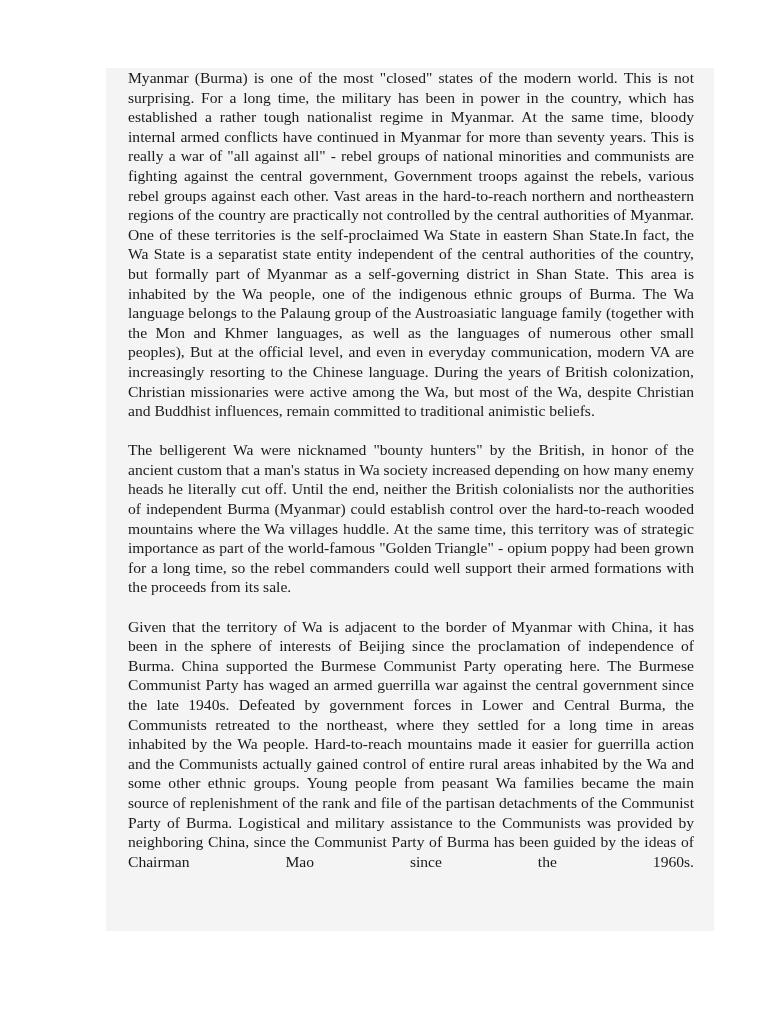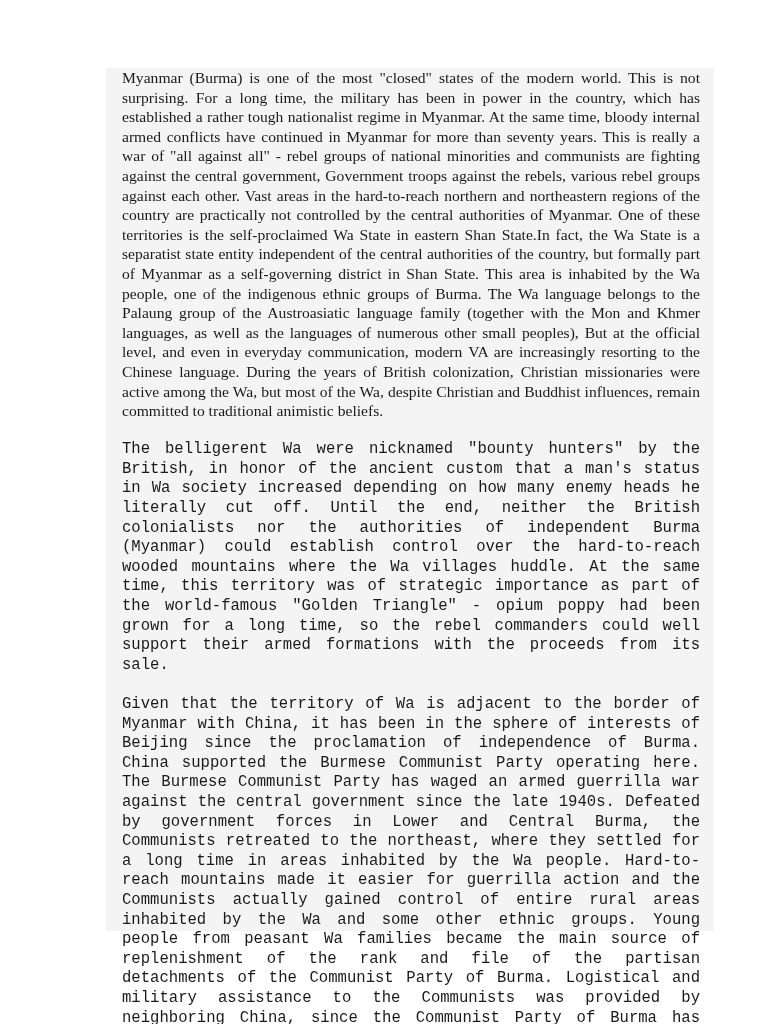"Myanmar (Burma) is one of" .para { margin: 12px -> 18px }
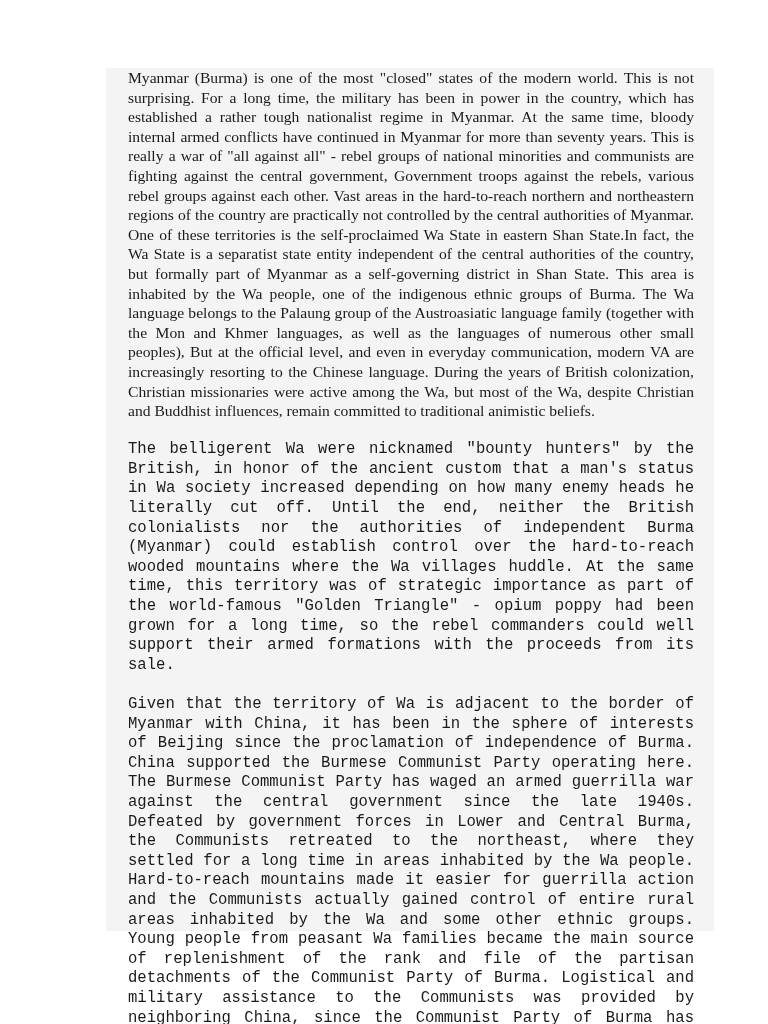"The belligerent Wa were nicknamed" .para + .para { font-family: Liberation Mono, monospace -> none }
